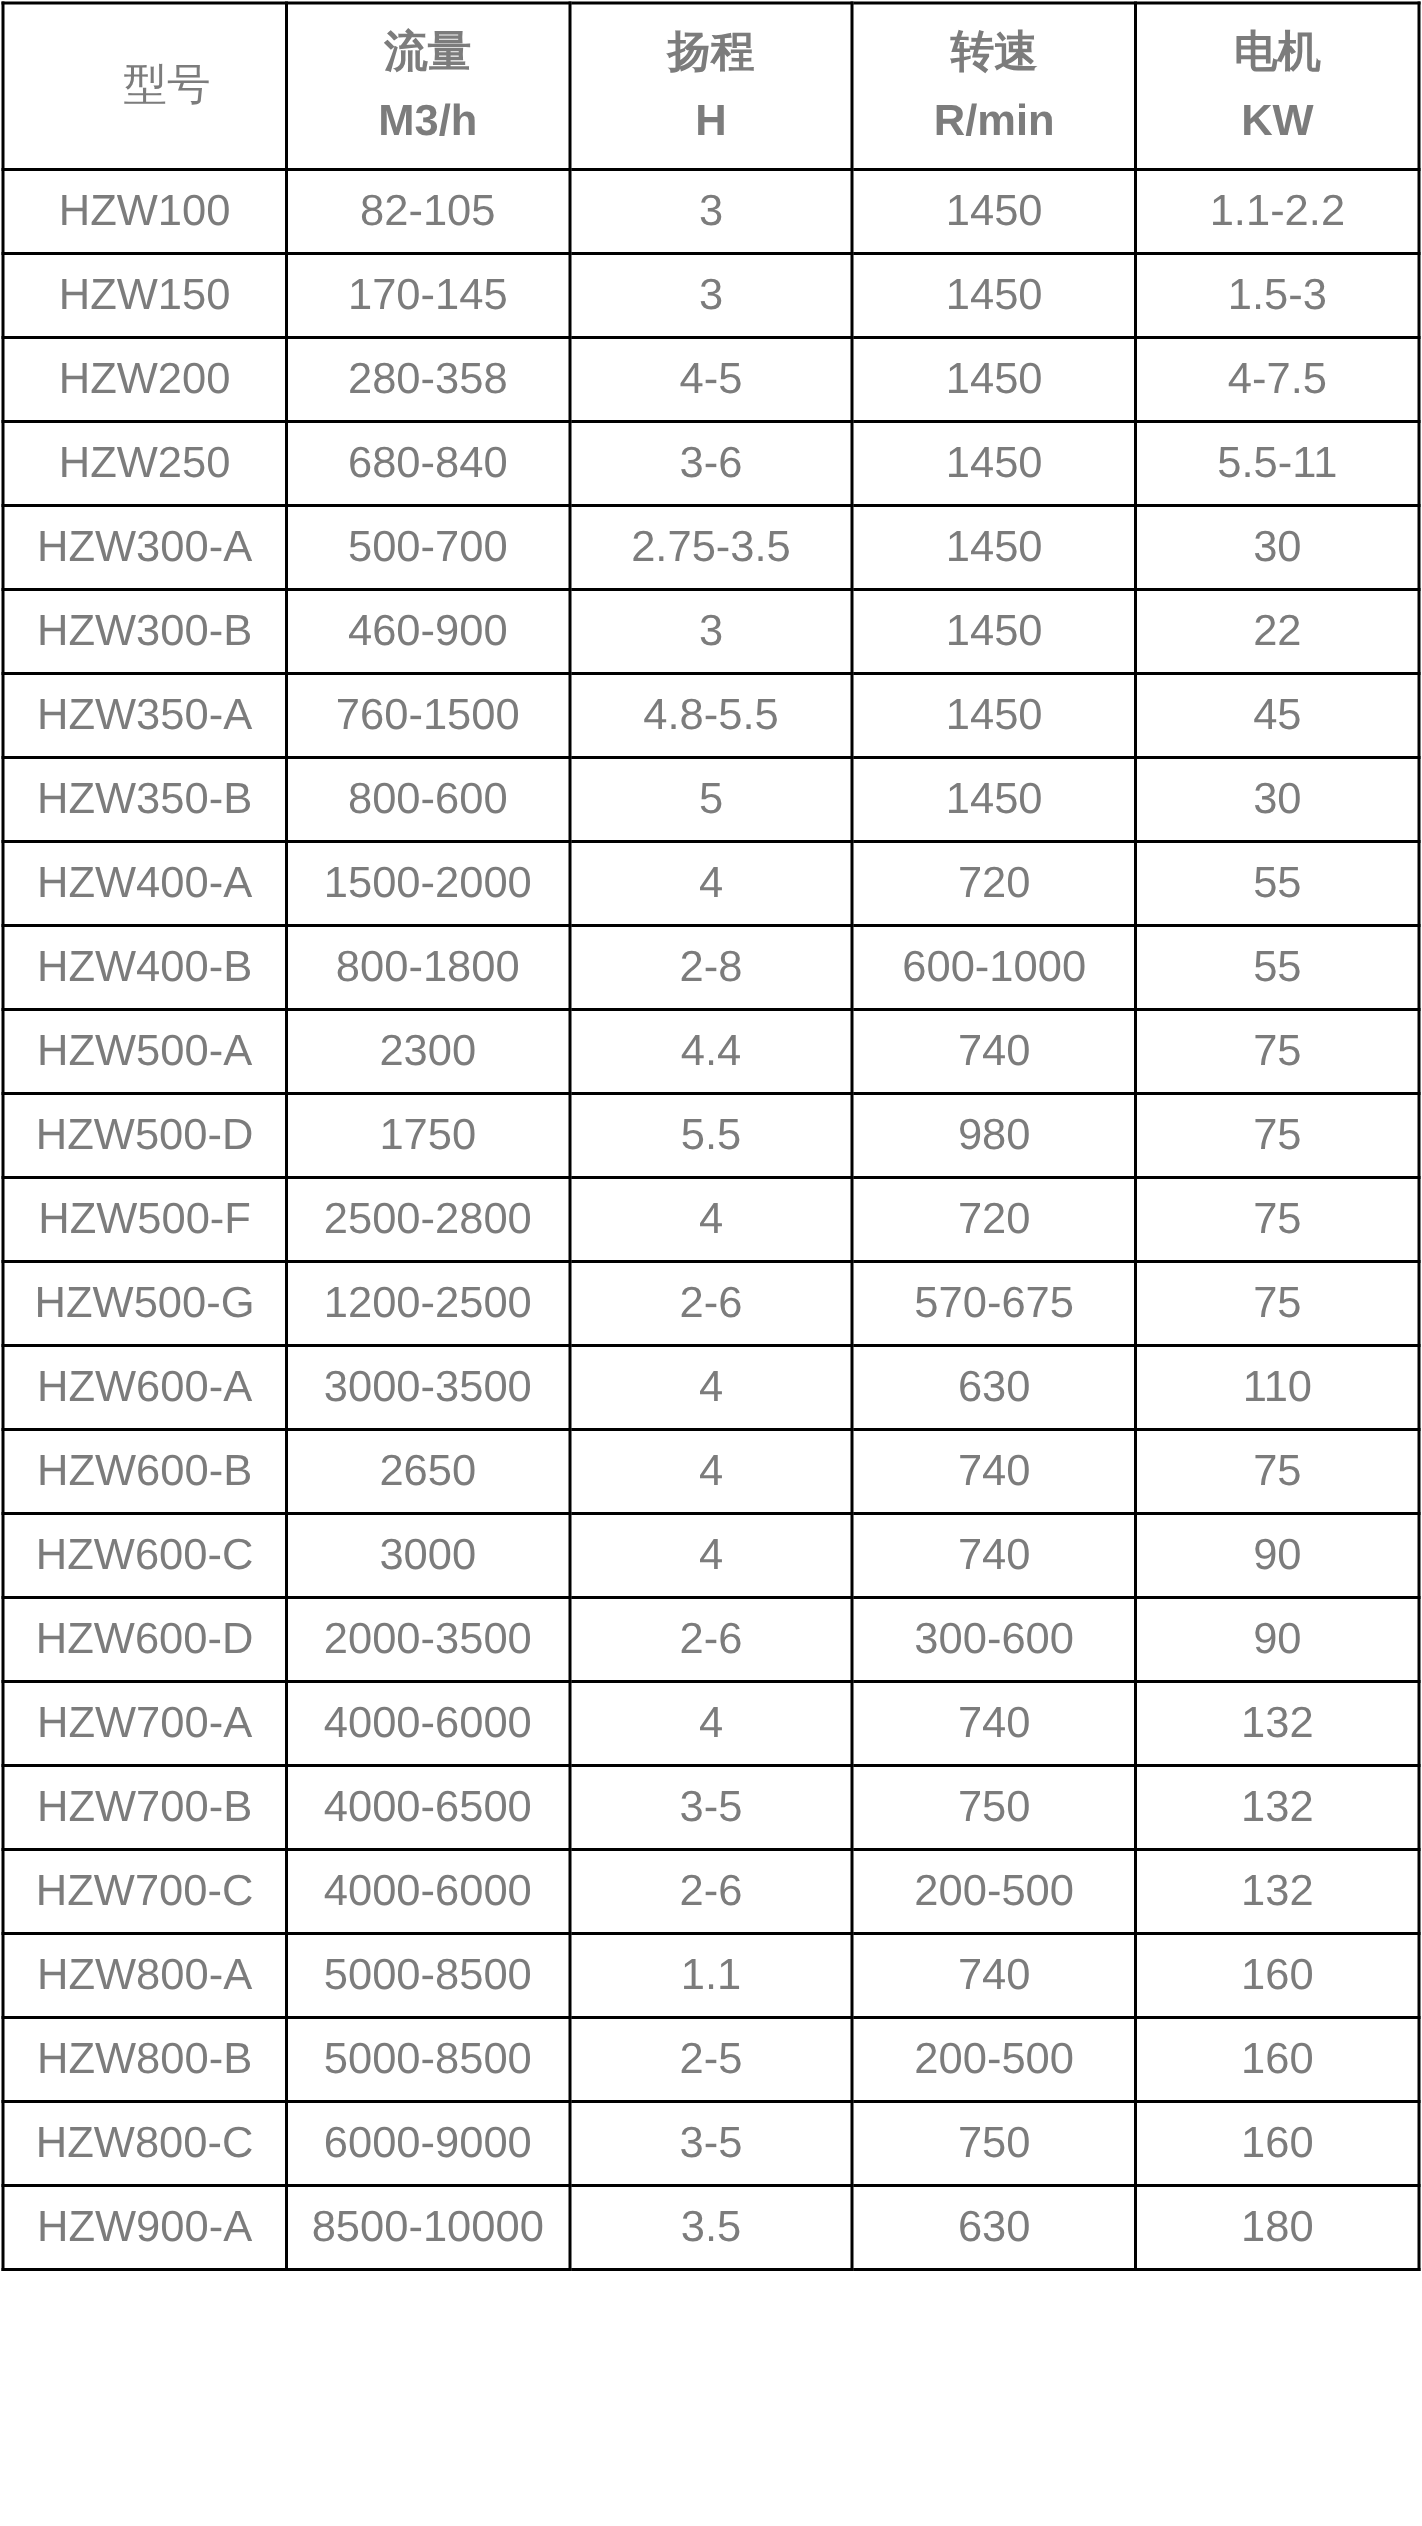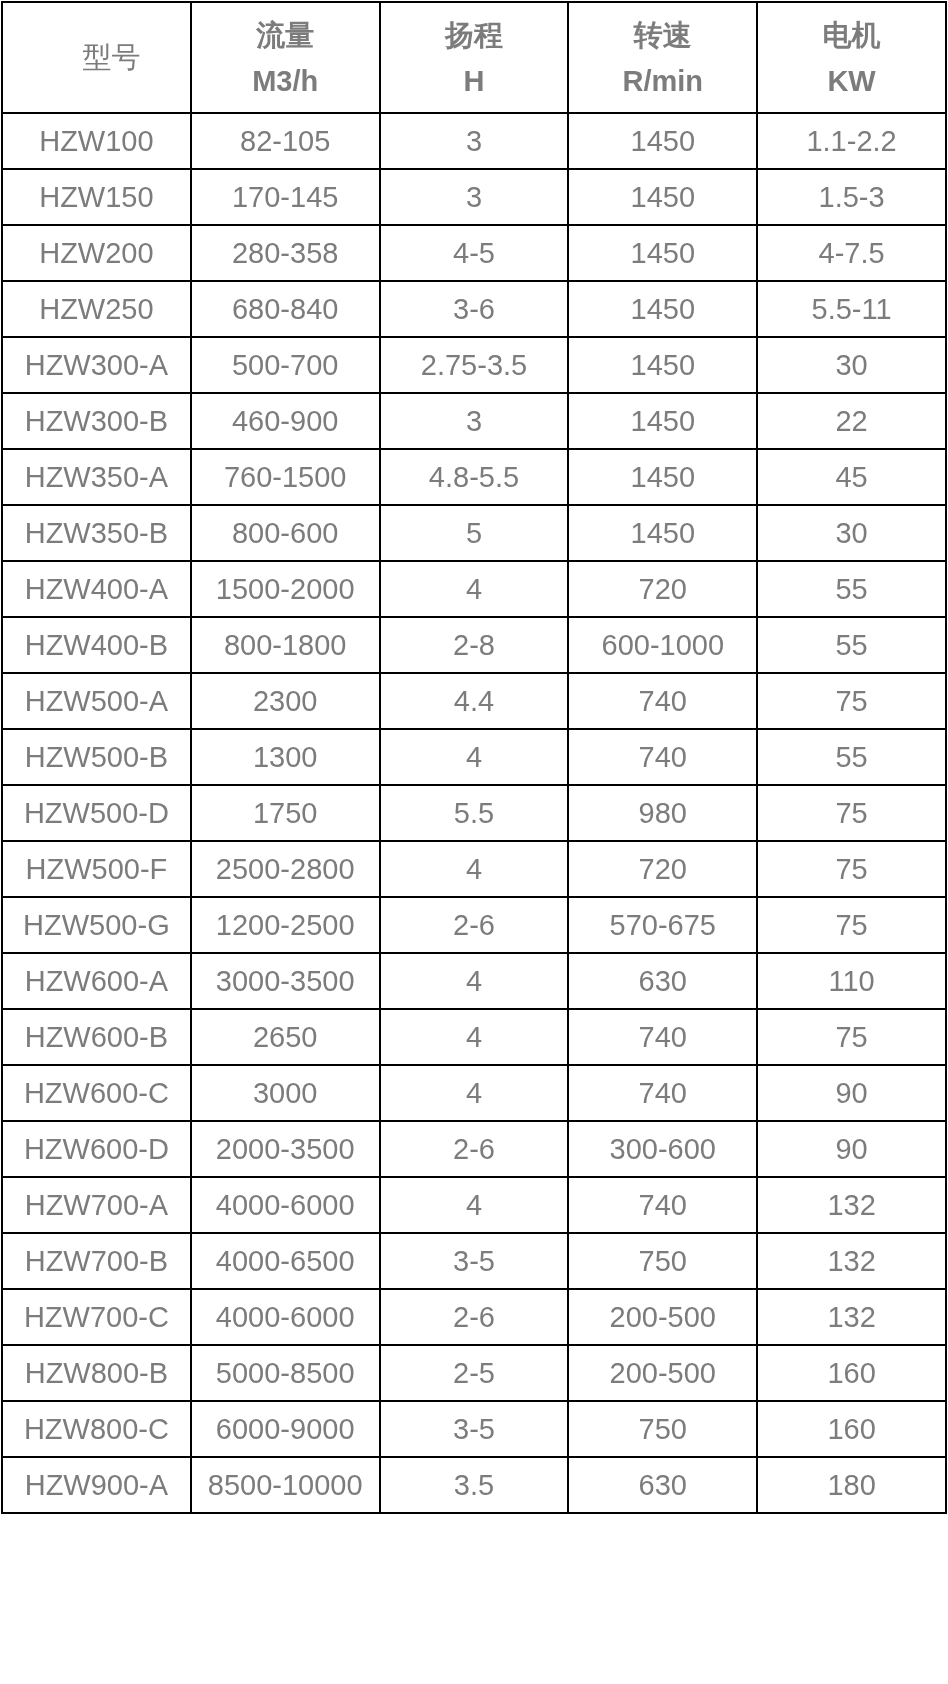"HZW500-B" tr { html: <tr> <td>HZW500-B</td> <td>1300</td> <td>4</td> <td>740</td> <td>55</td> </tr> -> none }
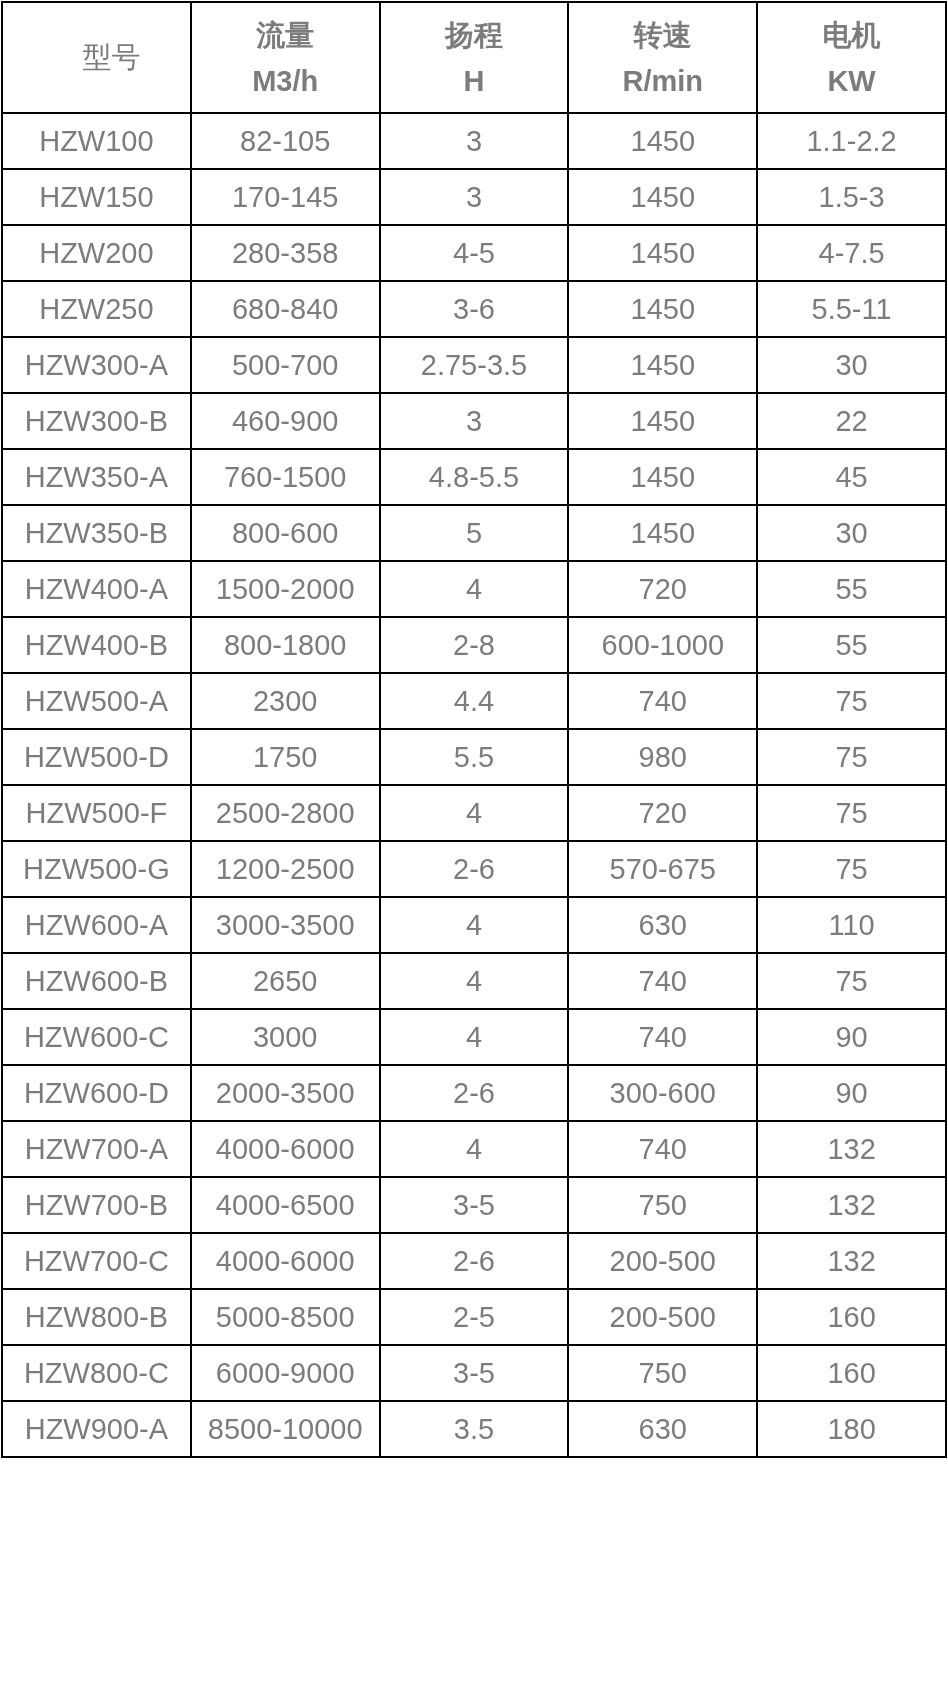"HZW800-A" tr { html: none -> <tr> <td>HZW800-A</td> <td>5000-8500</td> <td>1.1</td> <td>740</td> <td>160</td> </tr> }
